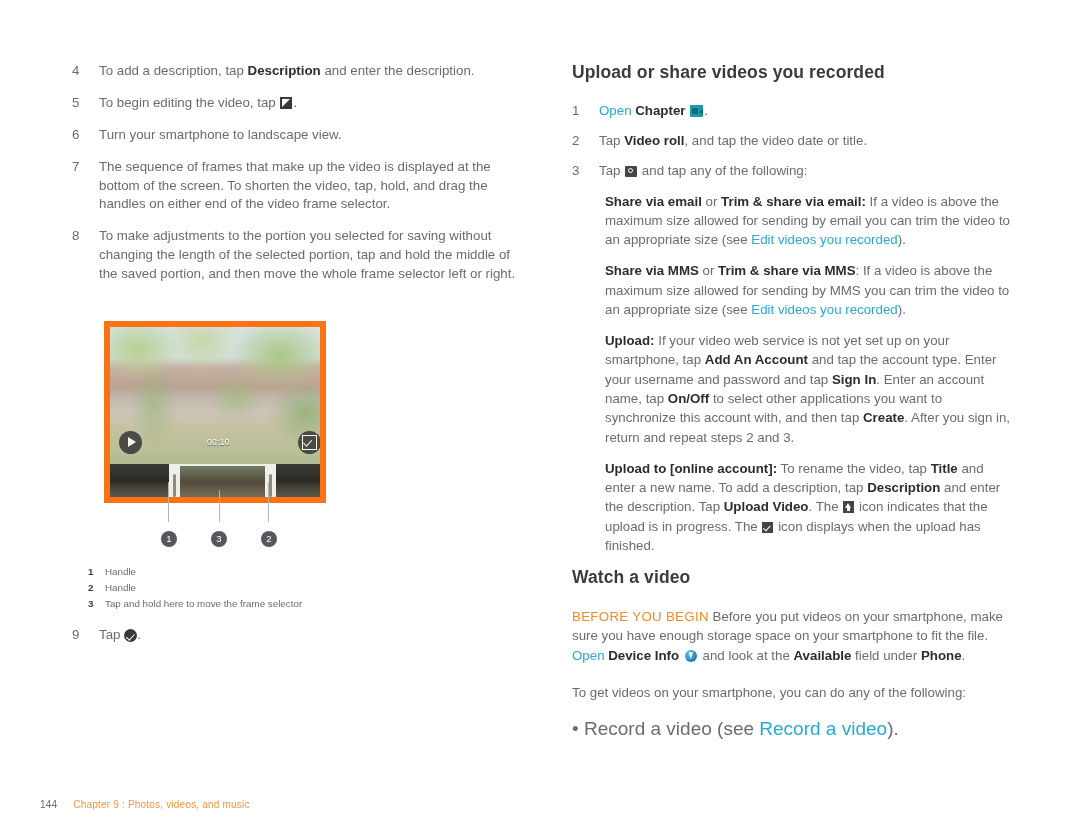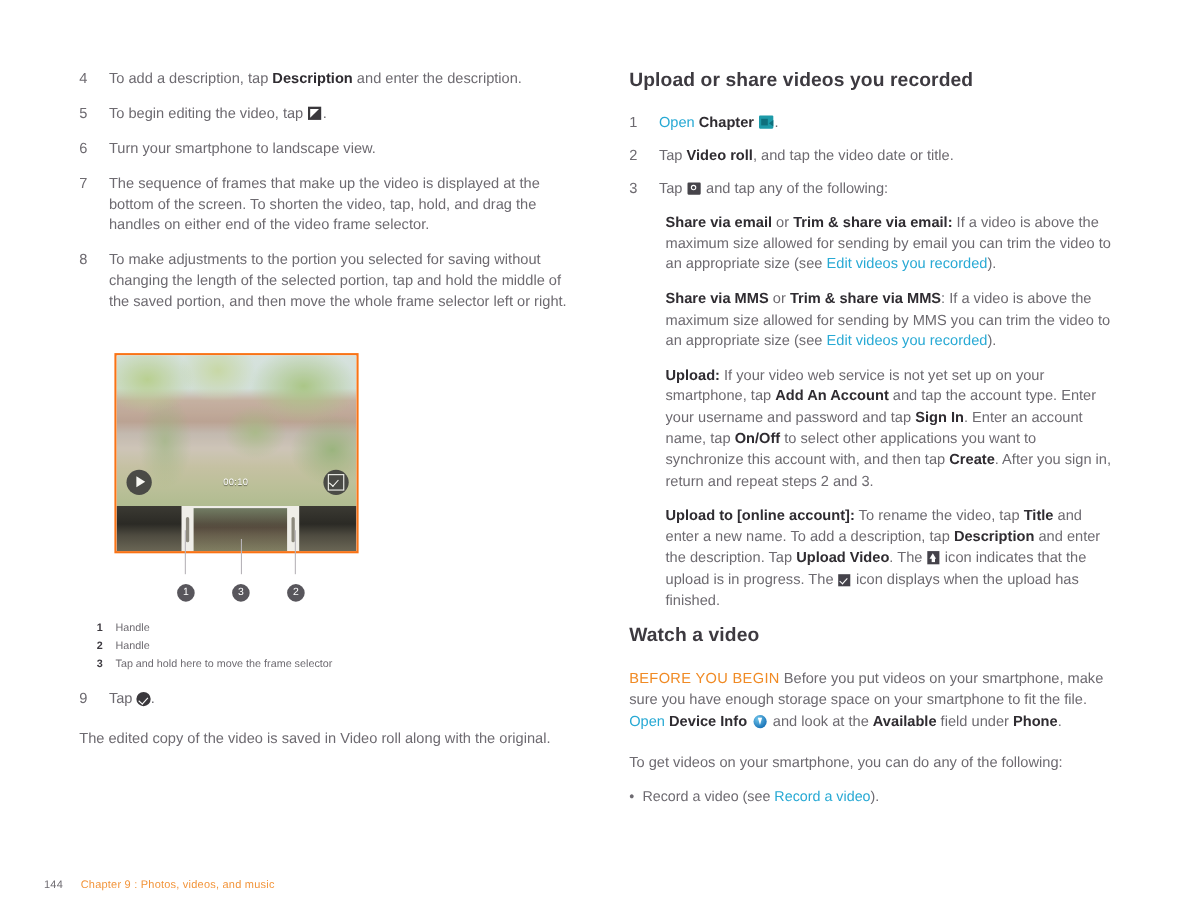"00:10" .figure { border: 2px solid #f97316 -> 6px solid #f97316 }
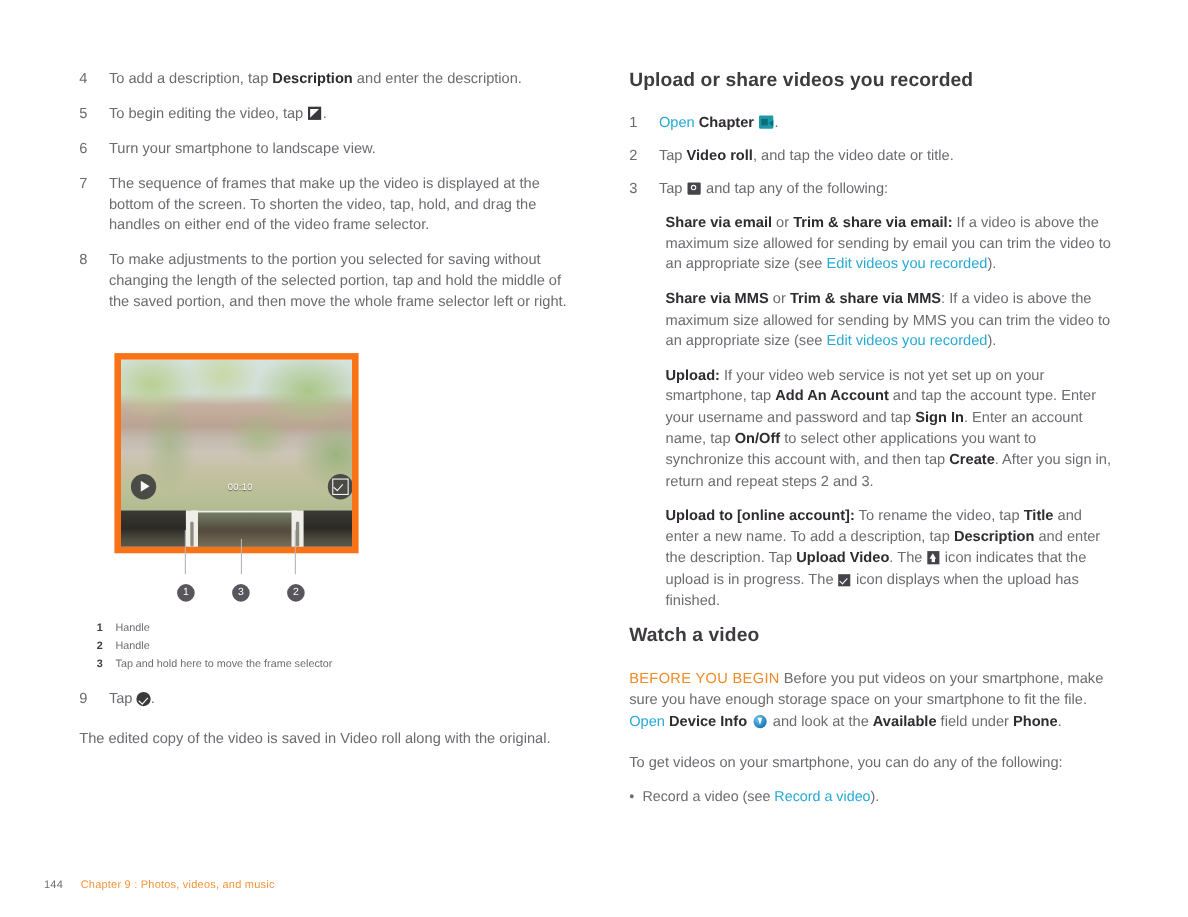"The edited copy of the" div.tail-note { html: <div>The edited copy of the video is saved in Video roll along with the original.</div> -> none }
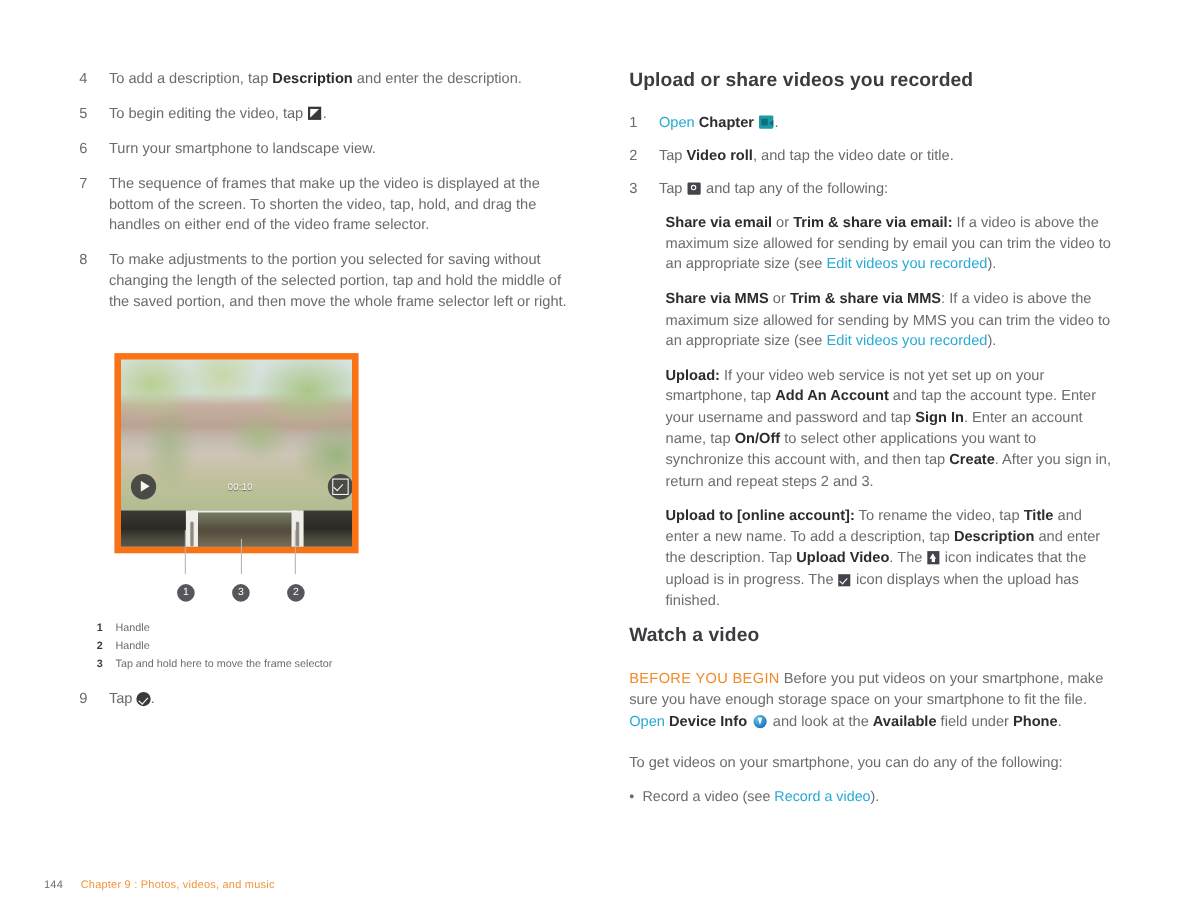"Record a video (see Record" ul.bullets li { font-size: 13px -> 19px }
